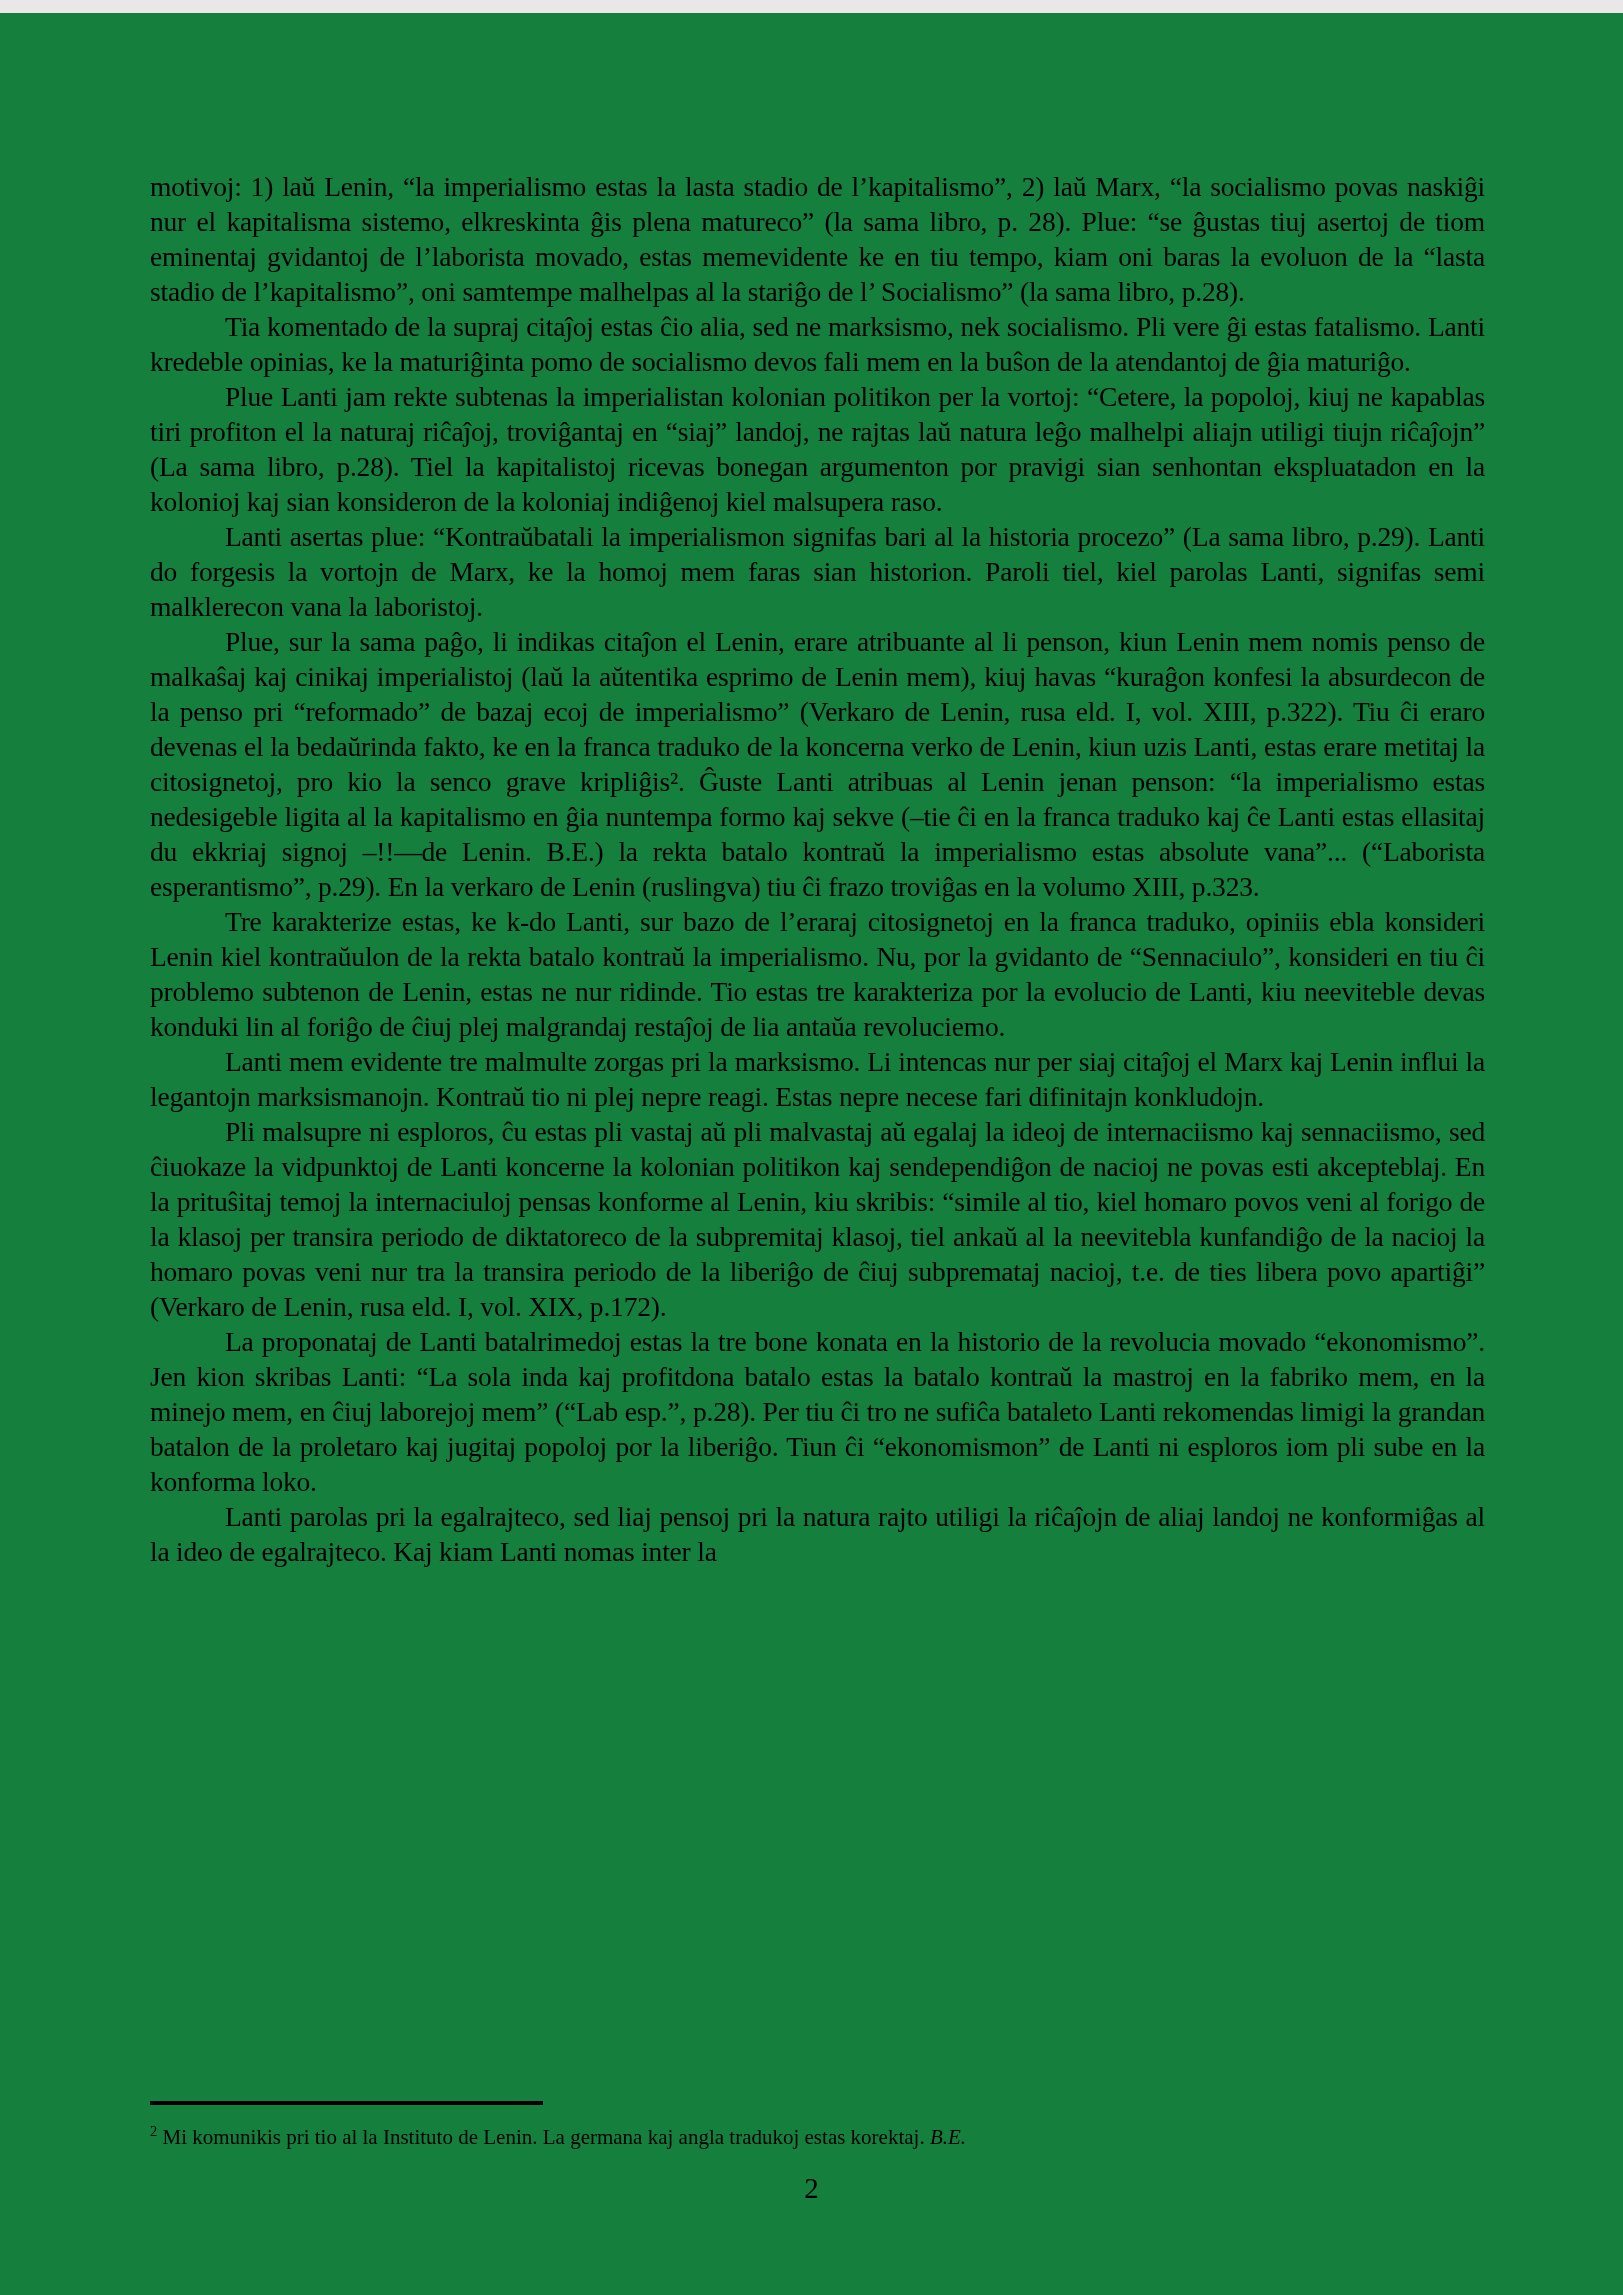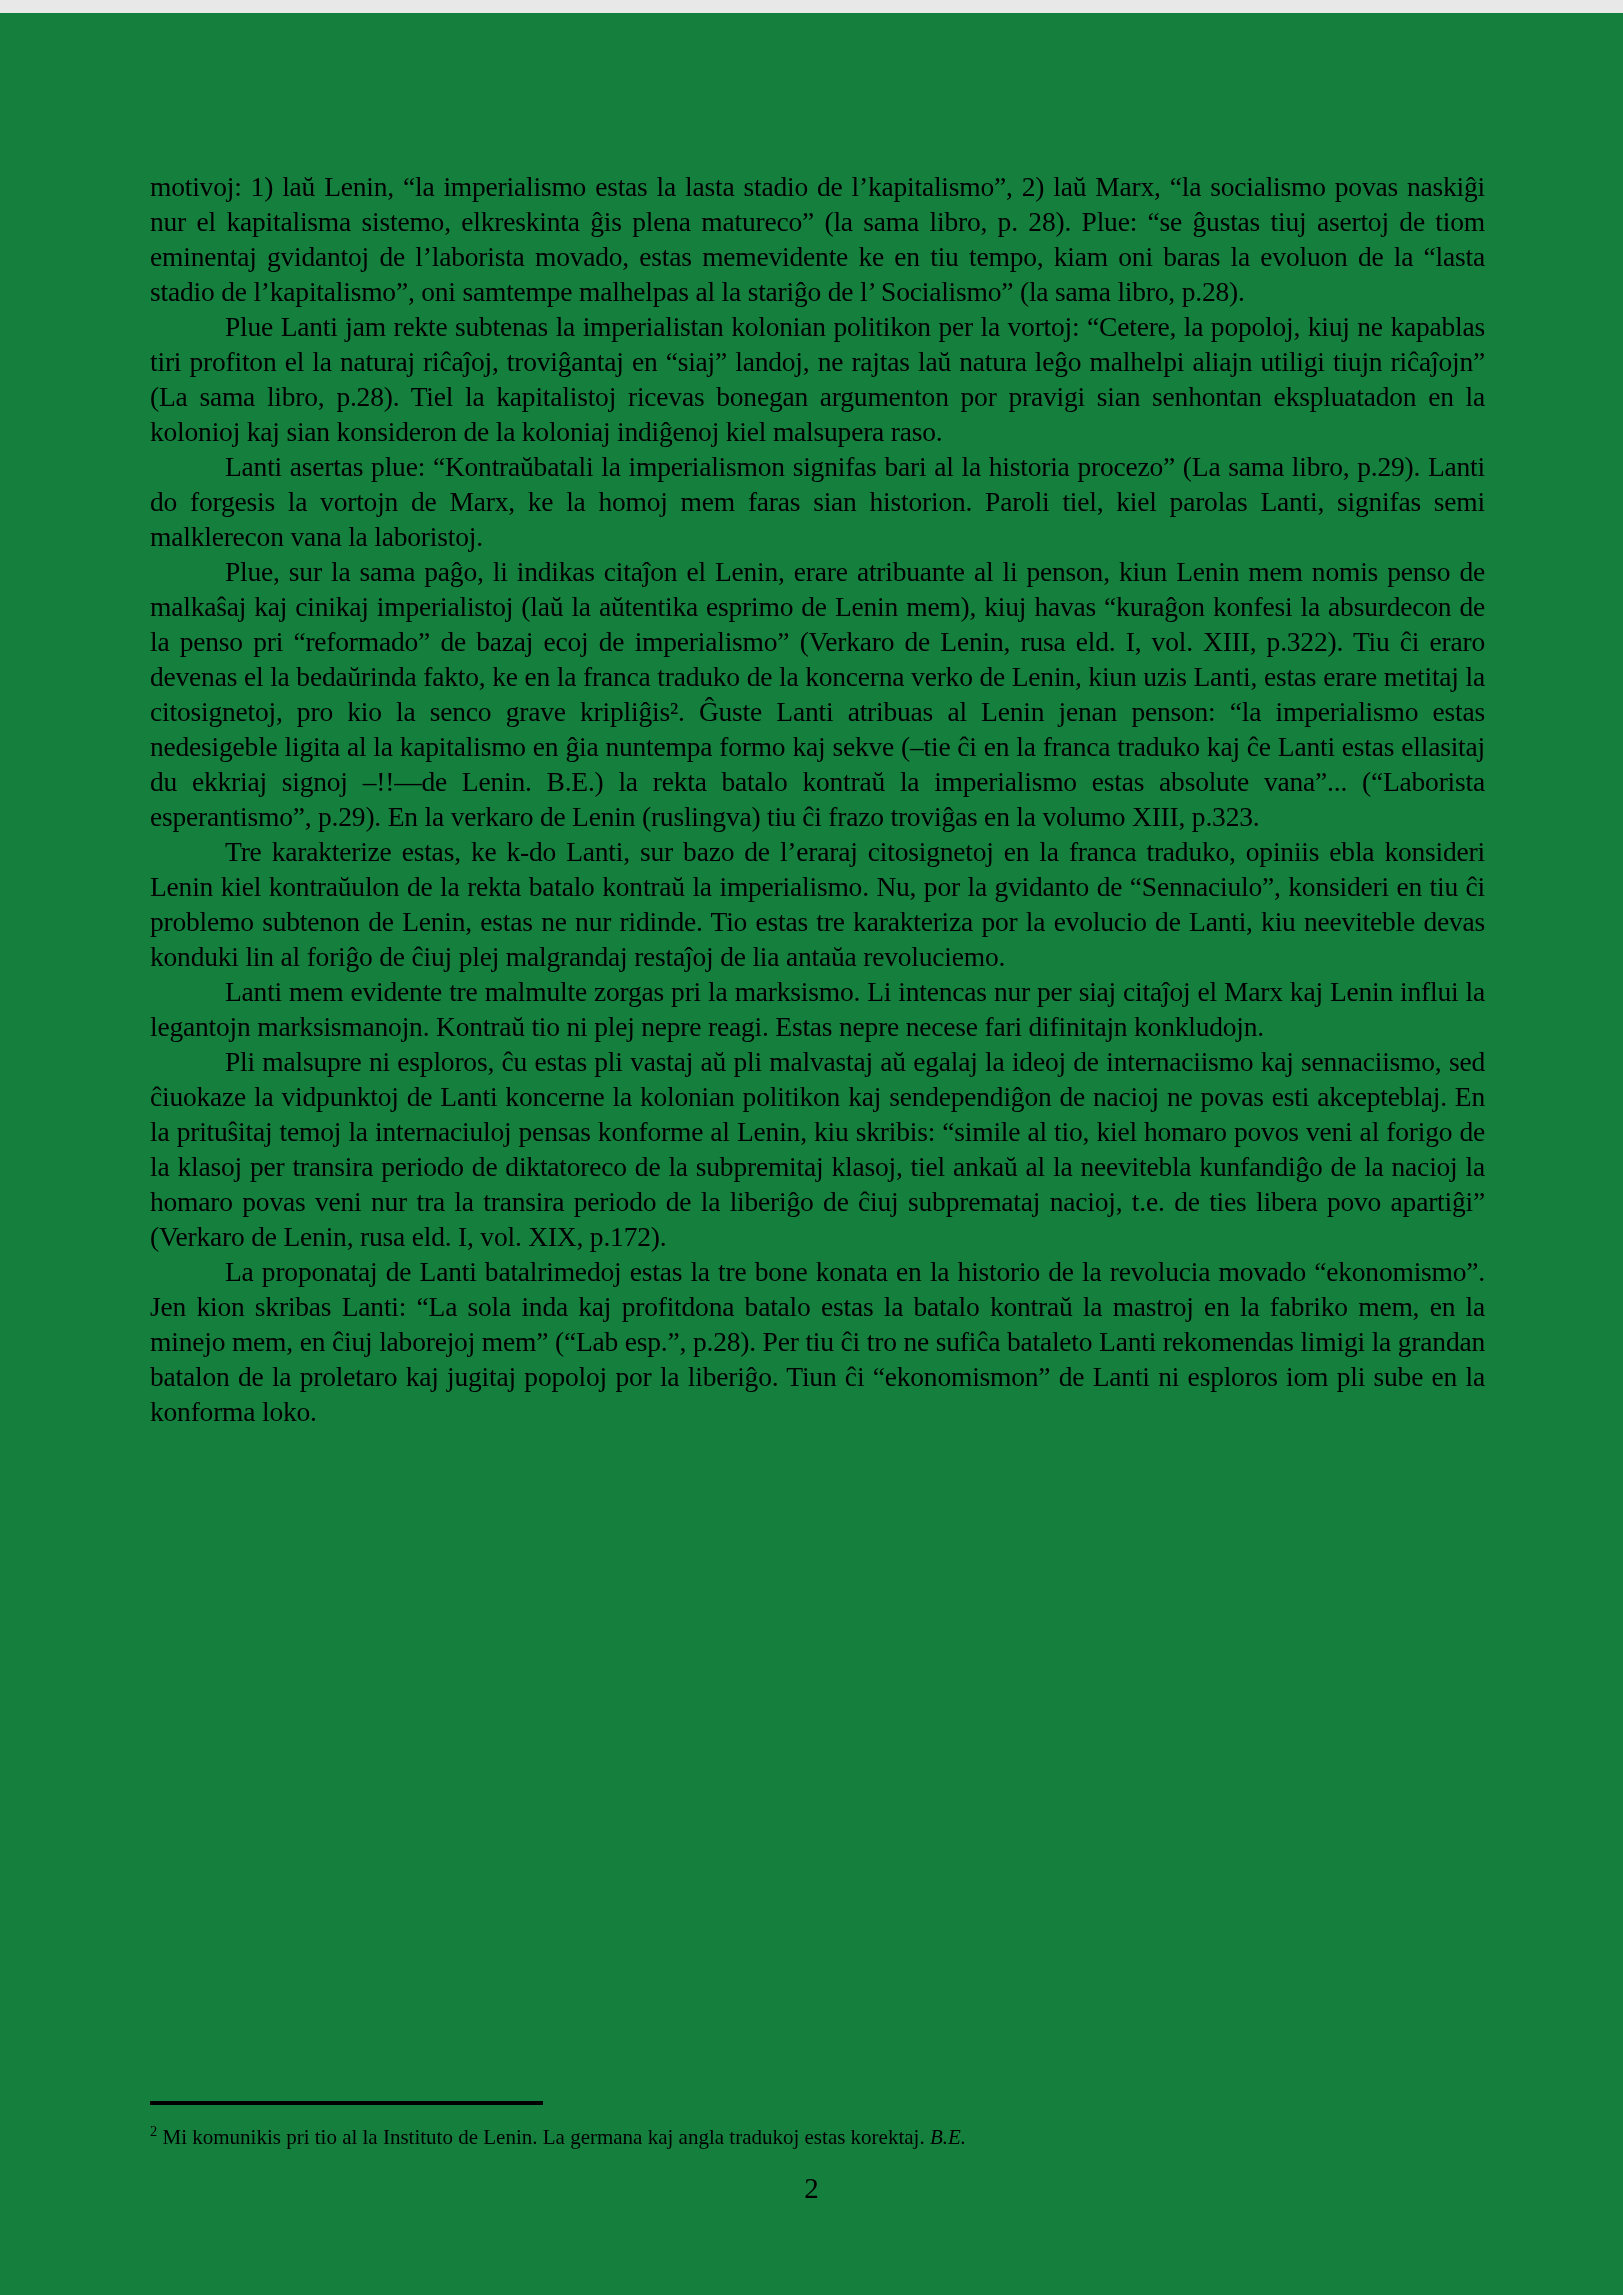"Tia komentado de la supraj" p.para { html: none -> <p>Tia komentado de la supraj citaĵoj estas ĉio alia, sed ne marksismo, nek socialismo. Pli vere ĝi estas fatalismo. Lanti kredeble opinias, ke la maturiĝinta pomo de socialismo devos fali mem en la buŝon de la atendantoj de ĝia maturiĝo.</p> }
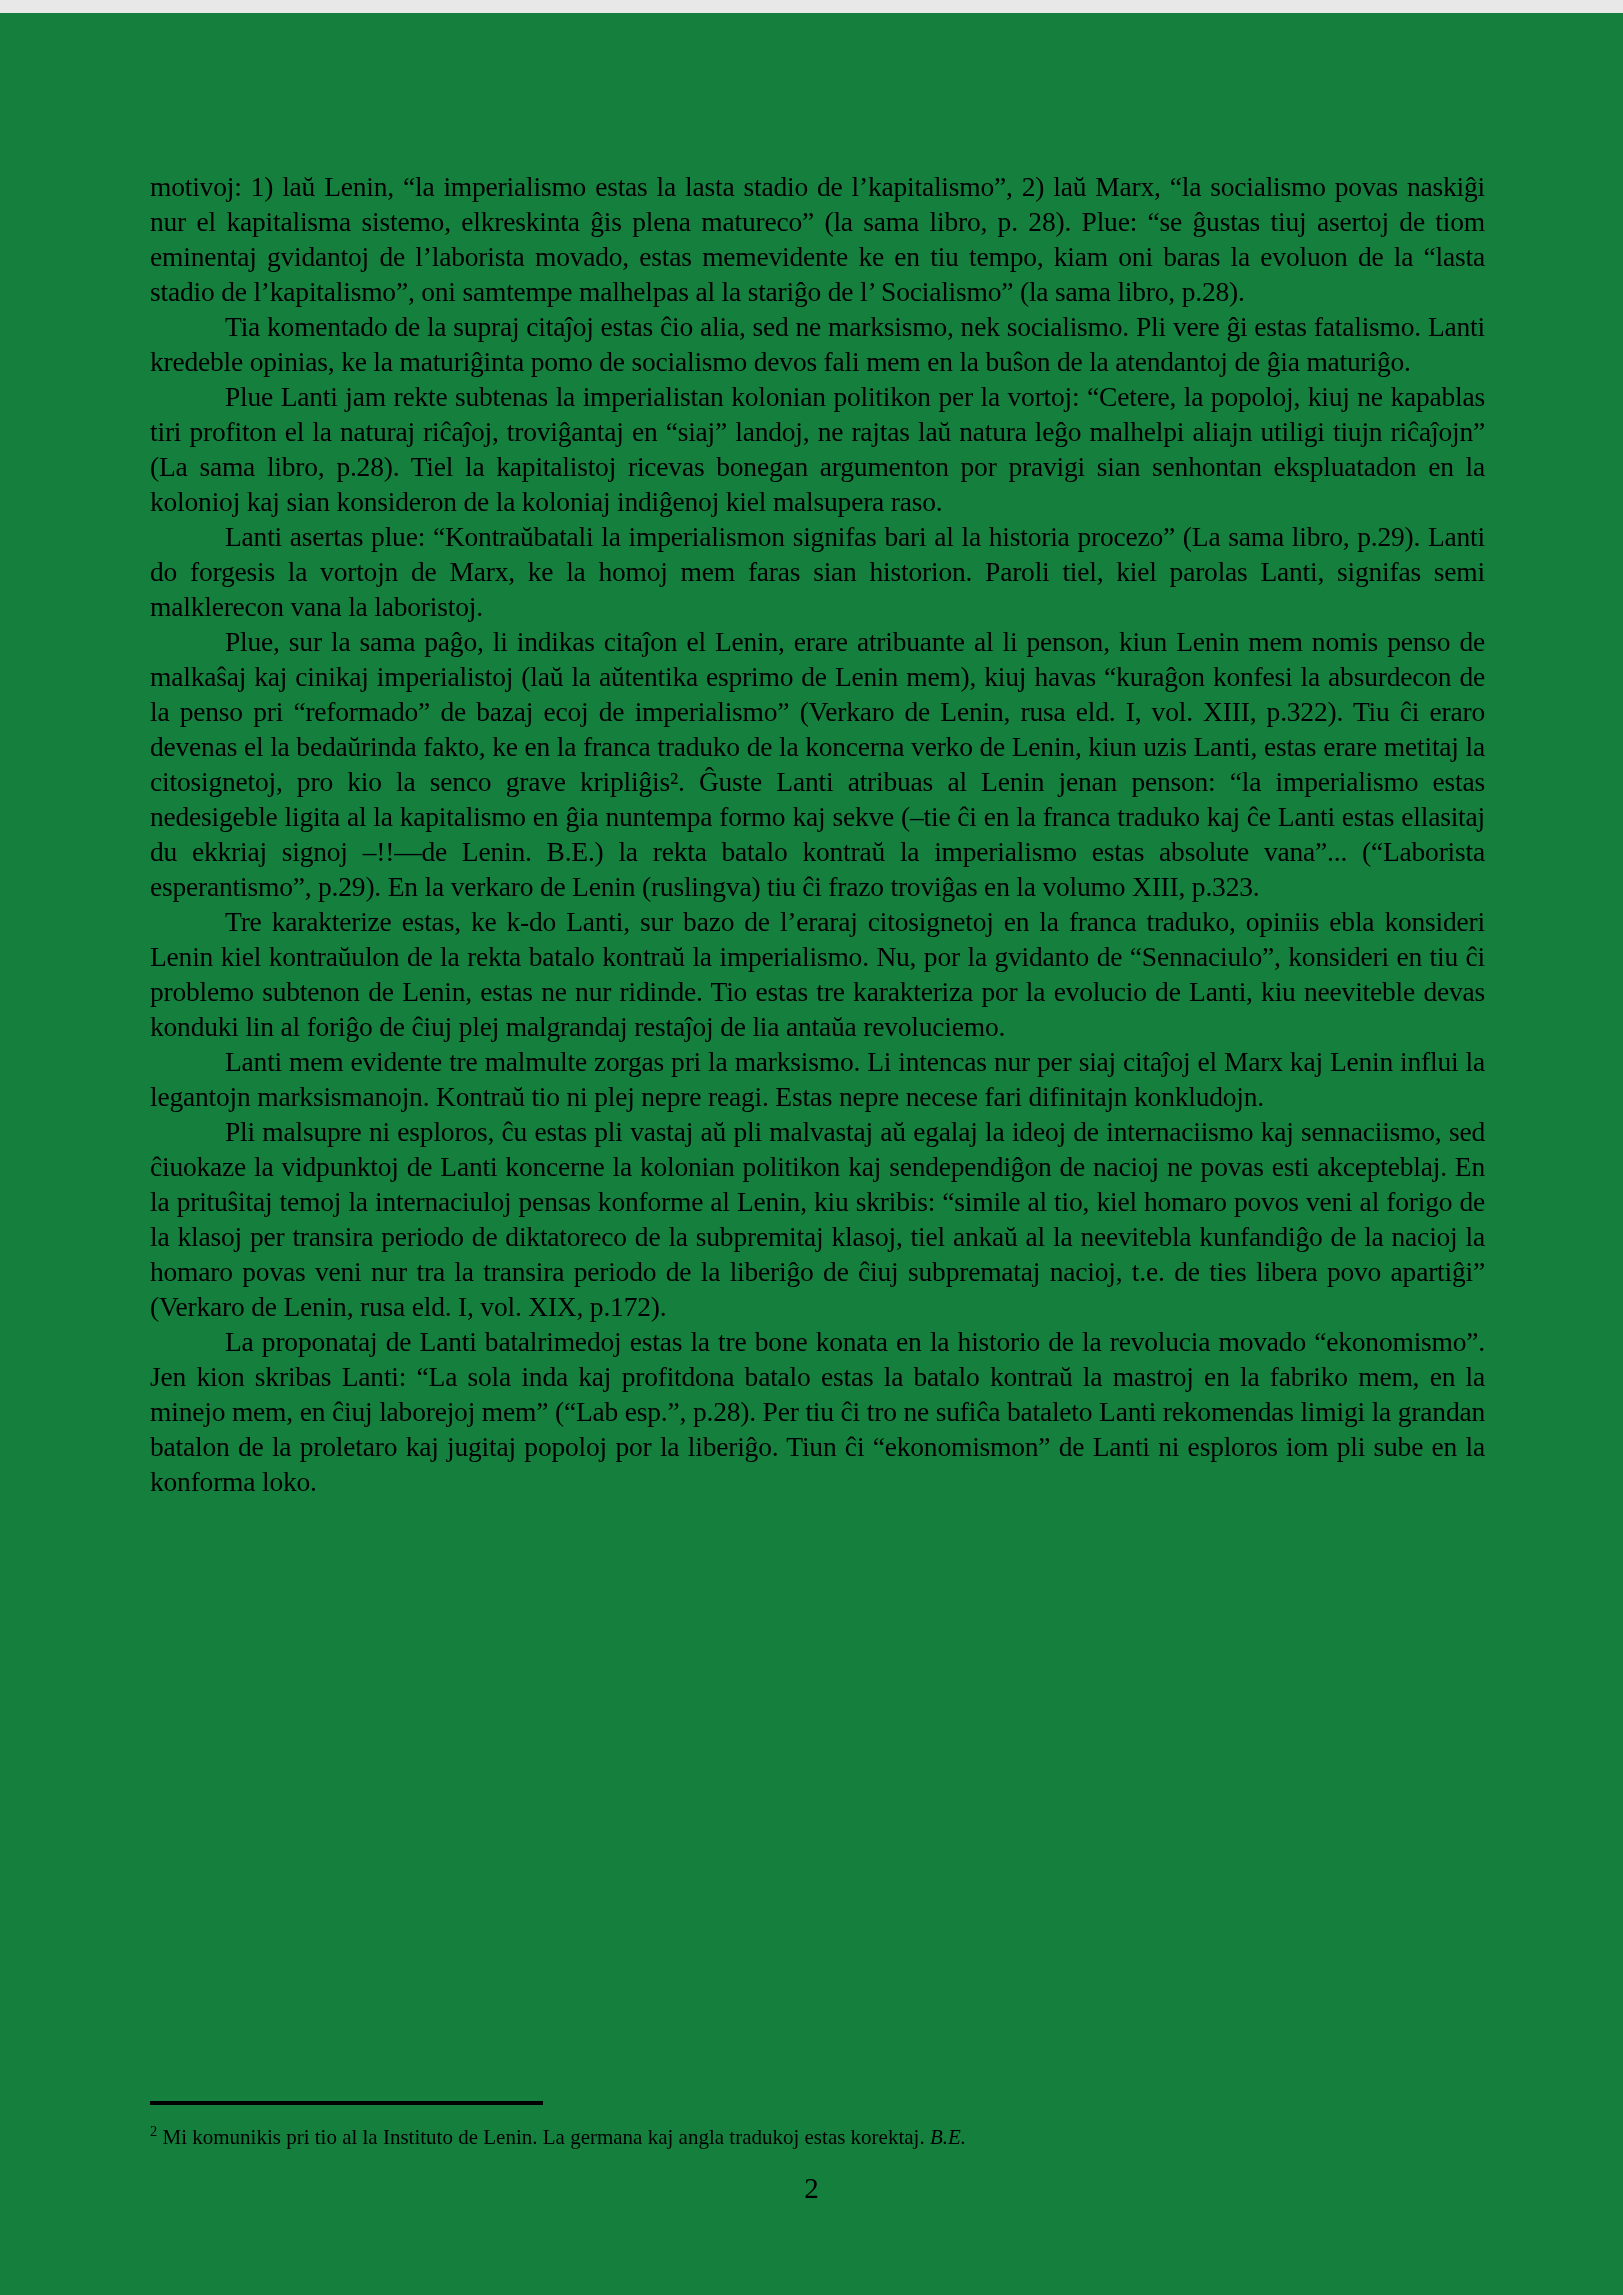"Lanti parolas pri la egalrajteco," p.para { html: none -> <p>Lanti parolas pri la egalrajteco, sed liaj pensoj pri la natura rajto utiligi la riĉaĵojn de aliaj landoj ne konformiĝas al la ideo de egalrajteco. Kaj kiam Lanti nomas inter la</p> }
